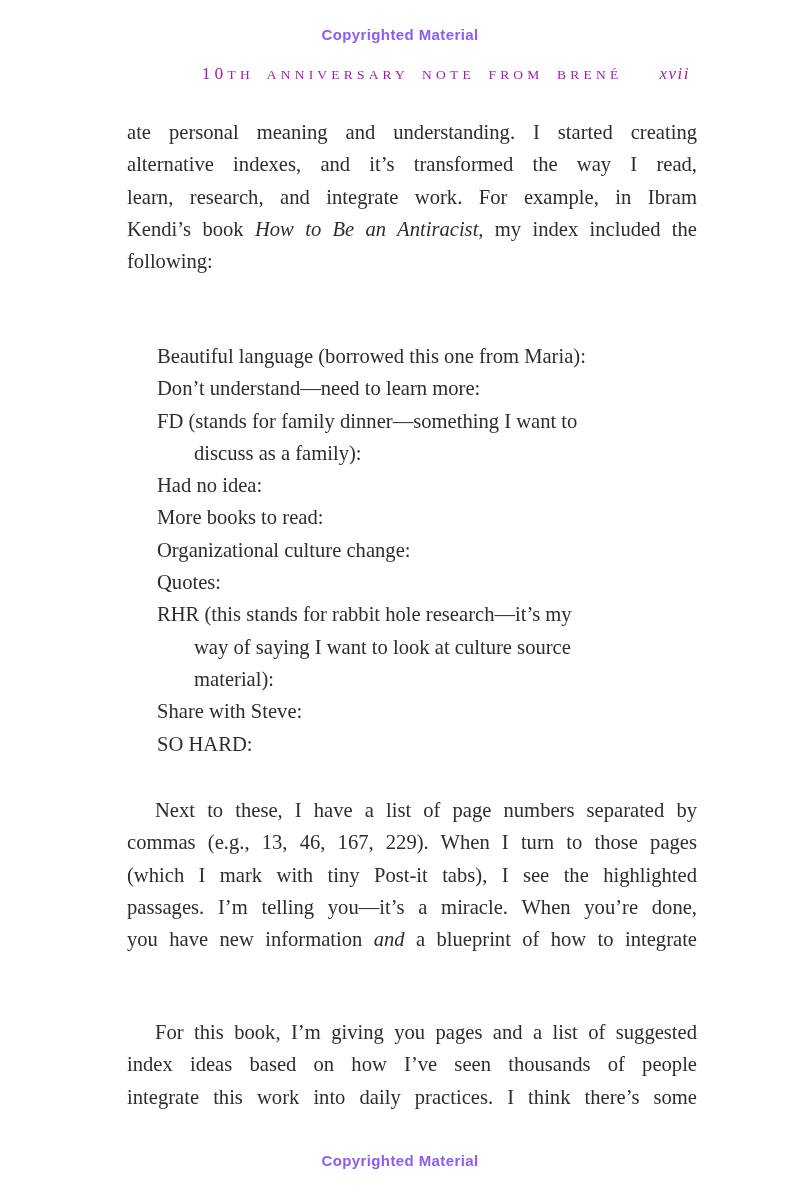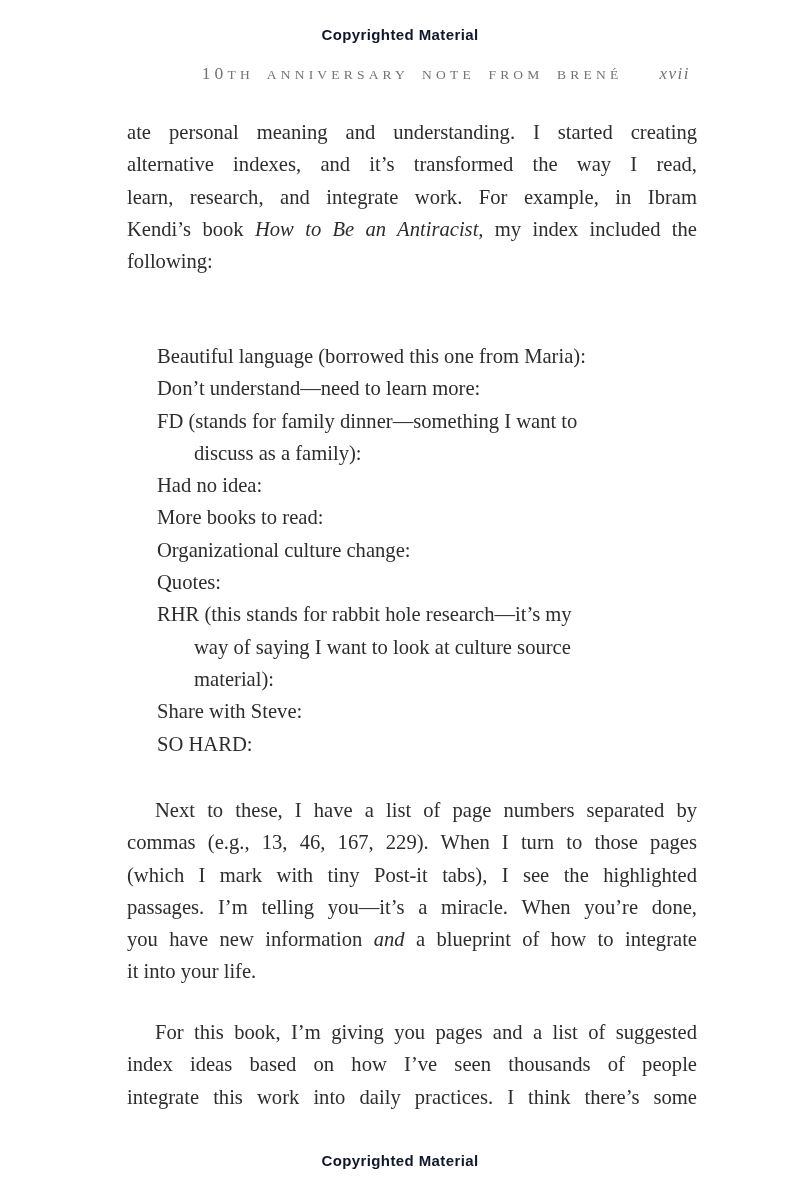"Copyrighted Material" .watermark { color: #0f172a -> #8b5cf6 }
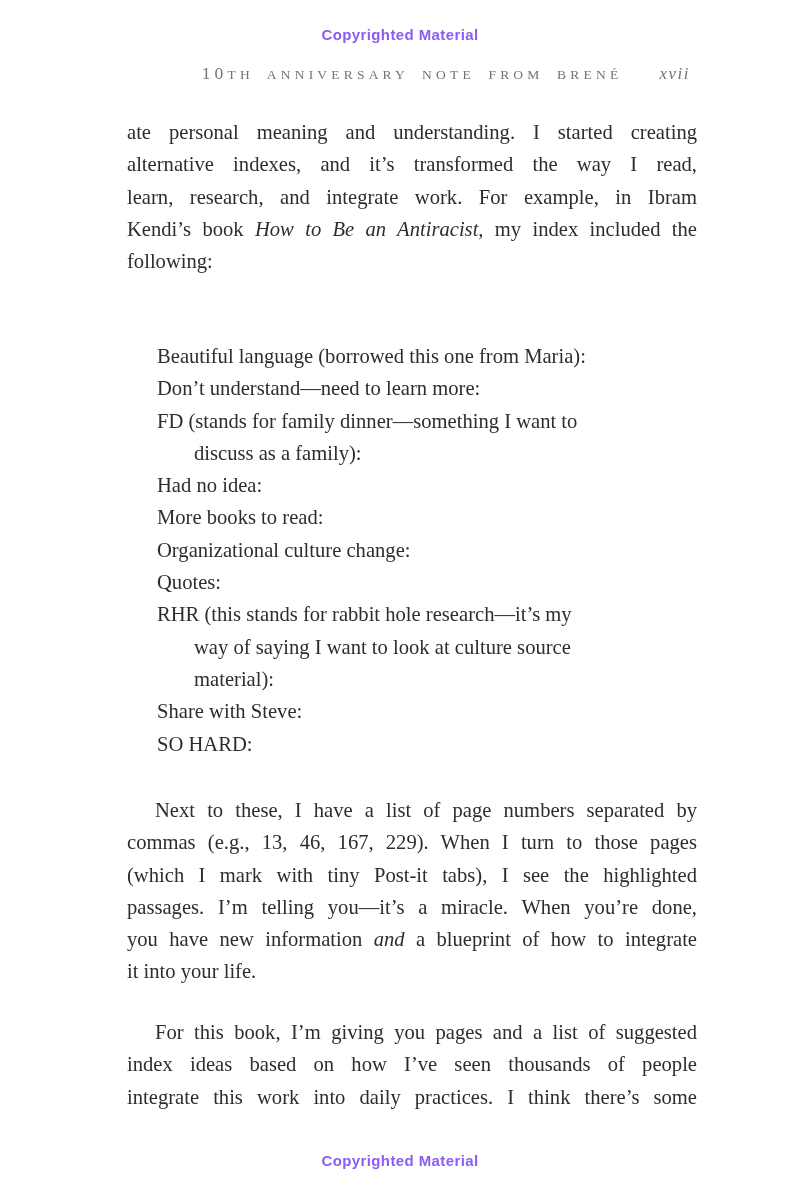"10TH ANNIVERSARY NOTE FROM BRENÉ" .running-head { color: #737373 -> #a21caf }
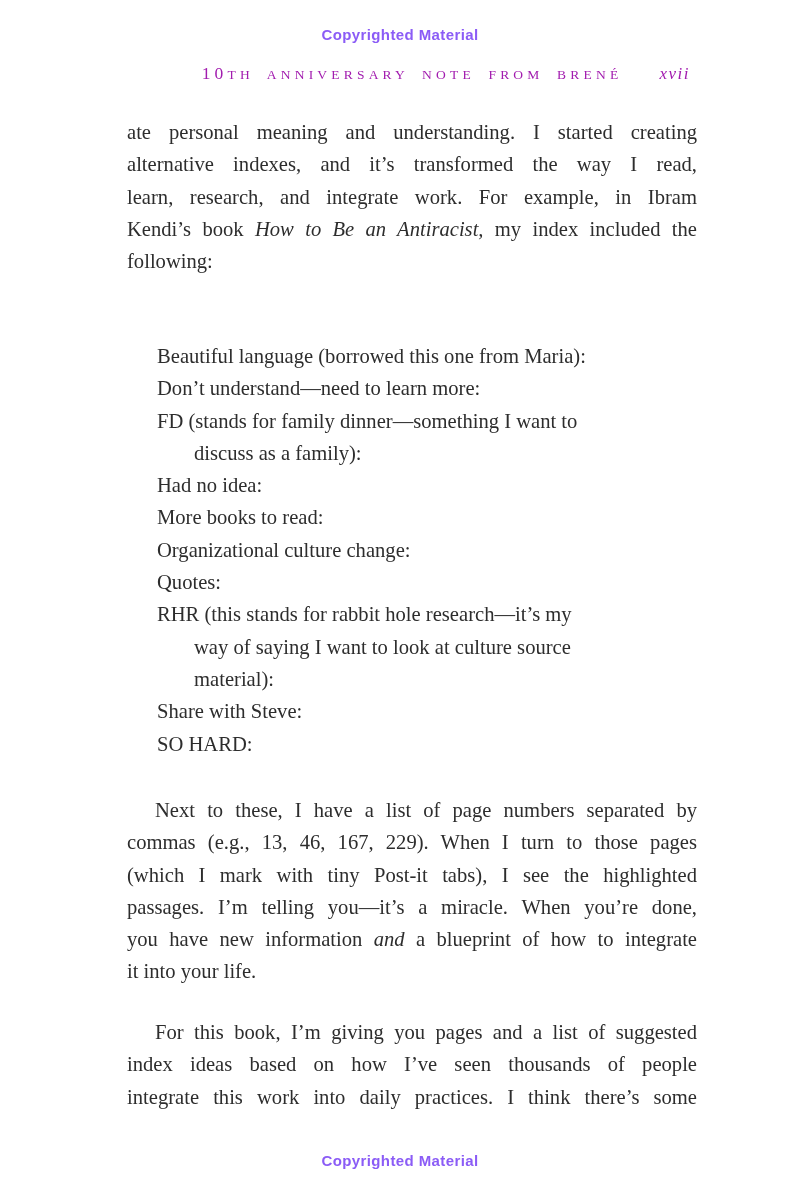"it into your life." div.line { html: <div><span>it into your life.</span></div> -> none }
